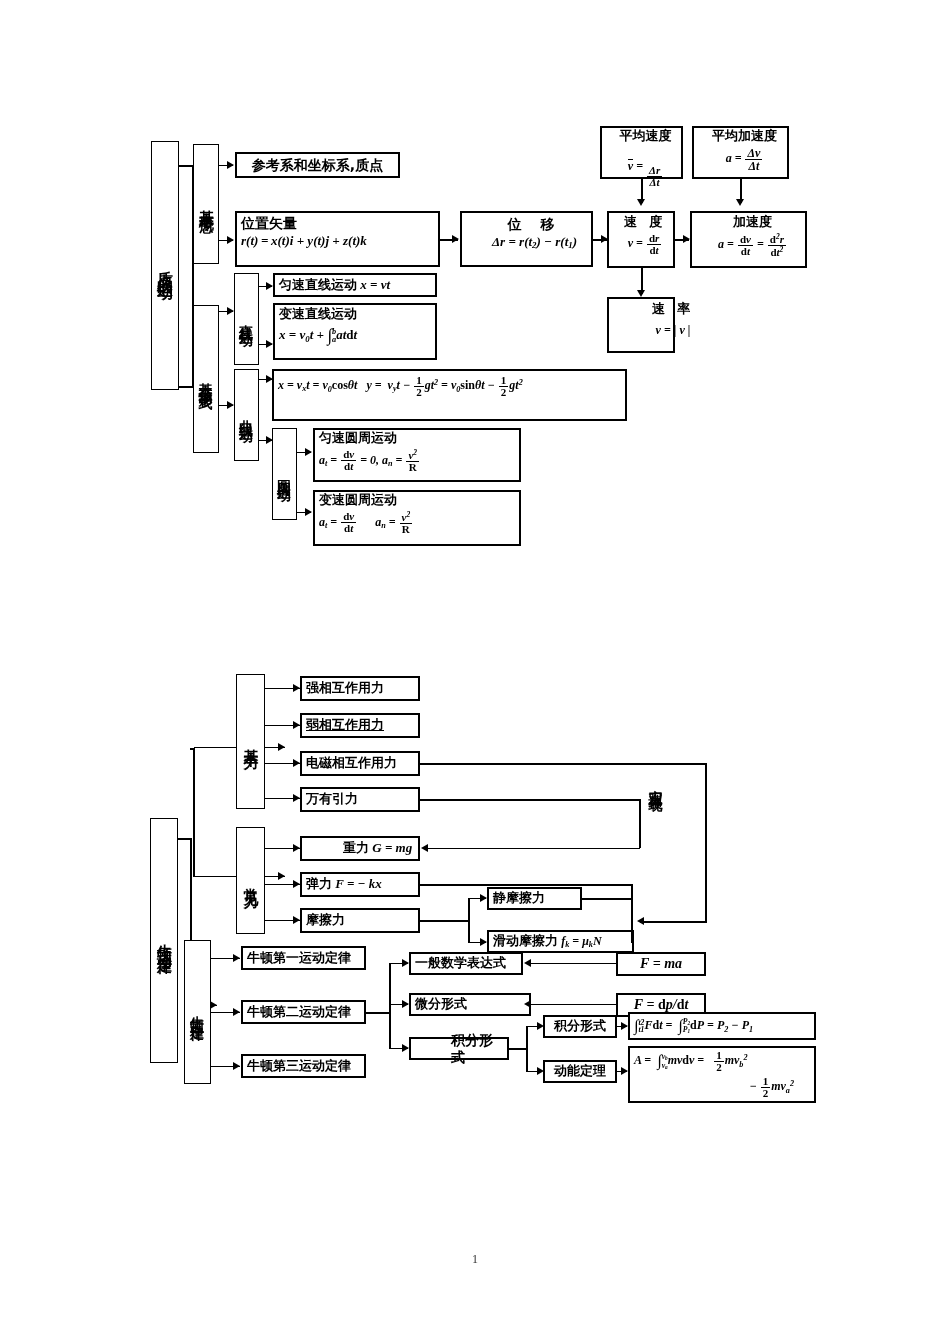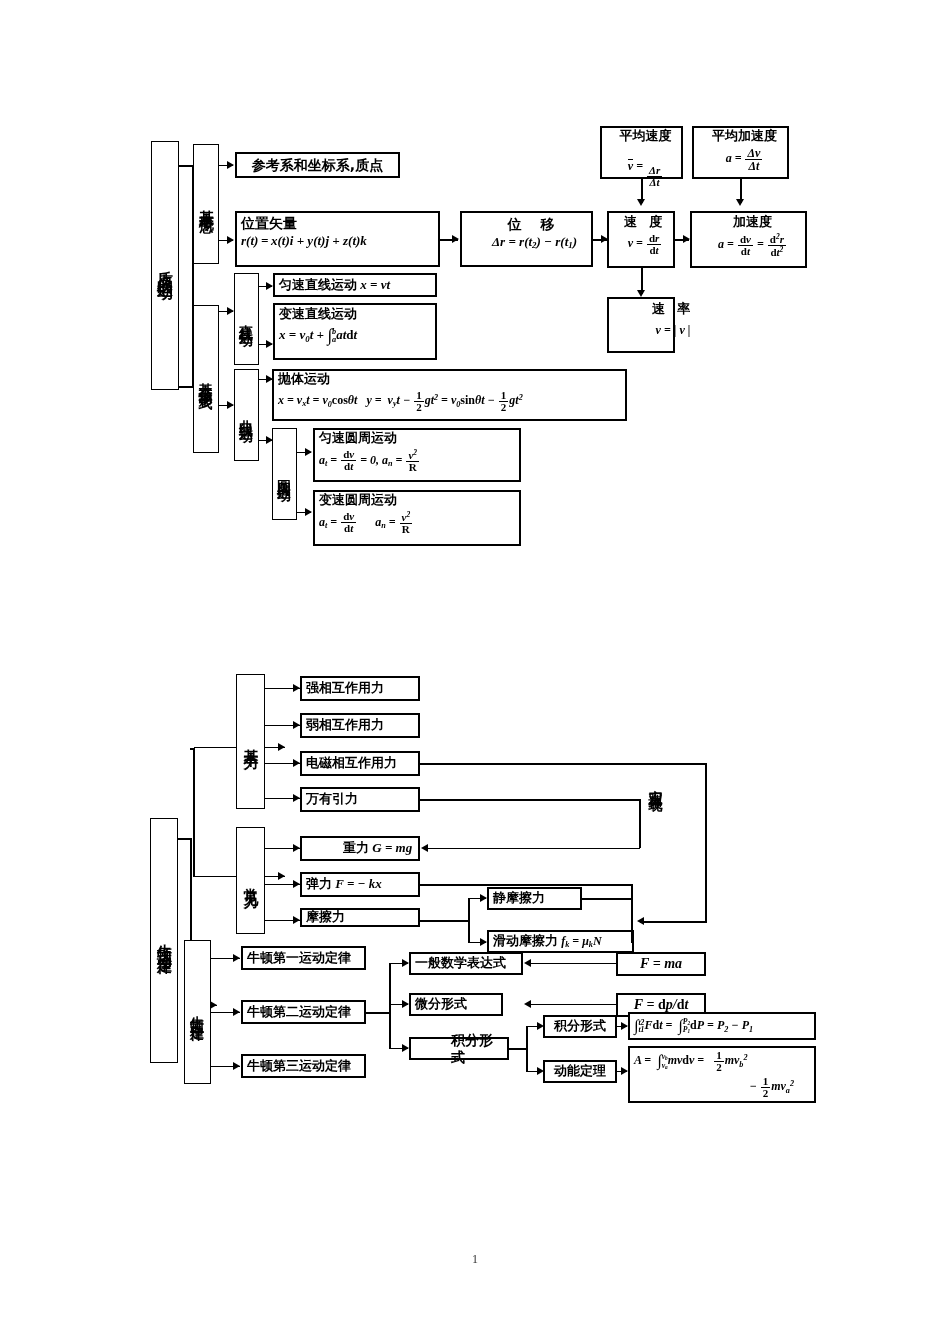"抛体运动" span.ln1 { html: <span>抛体运动</span> -> none }
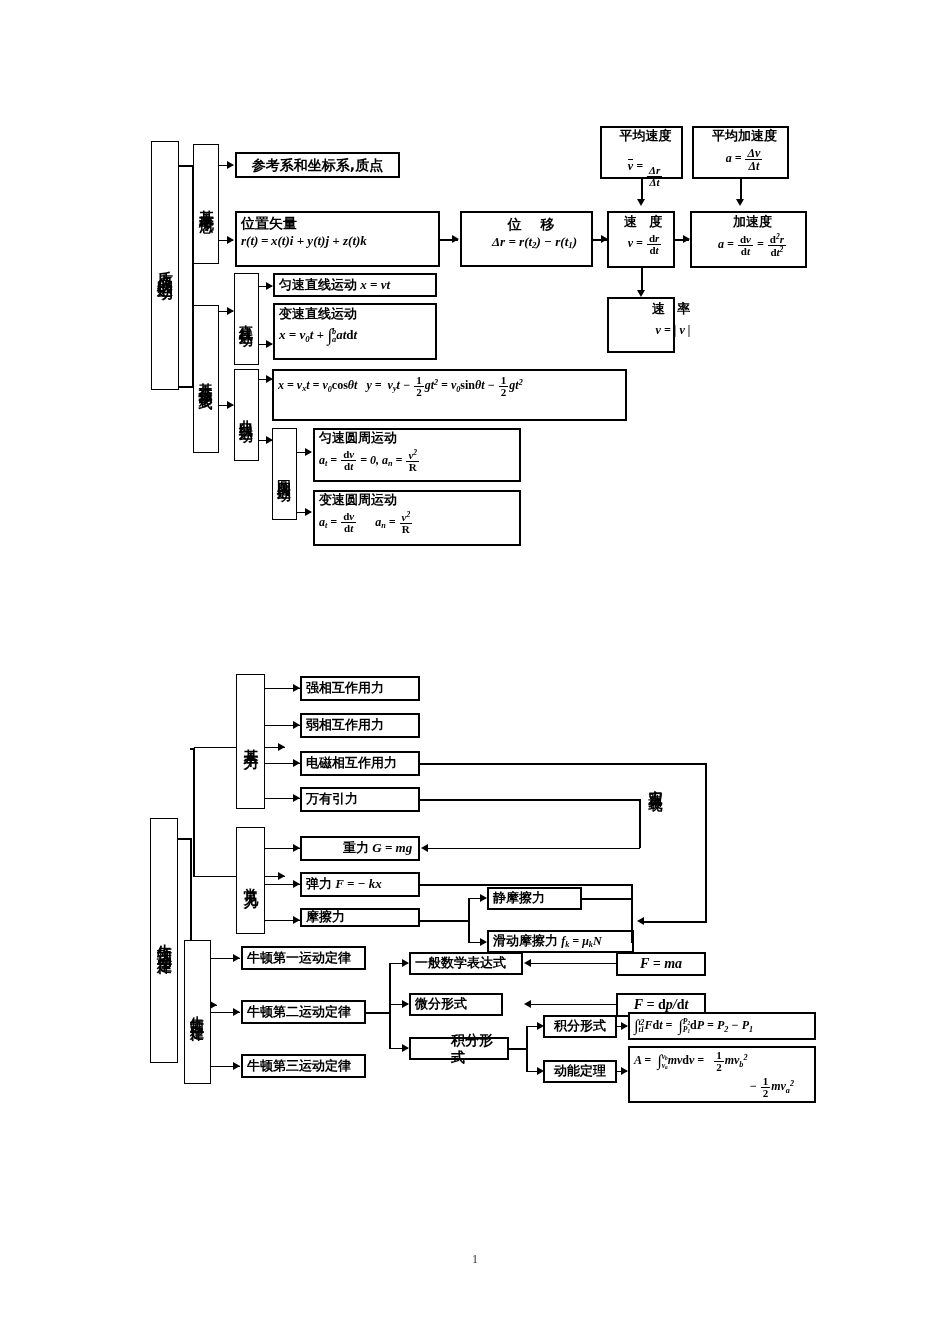"弱相互作用力" div.box { text-decoration: none -> underline }
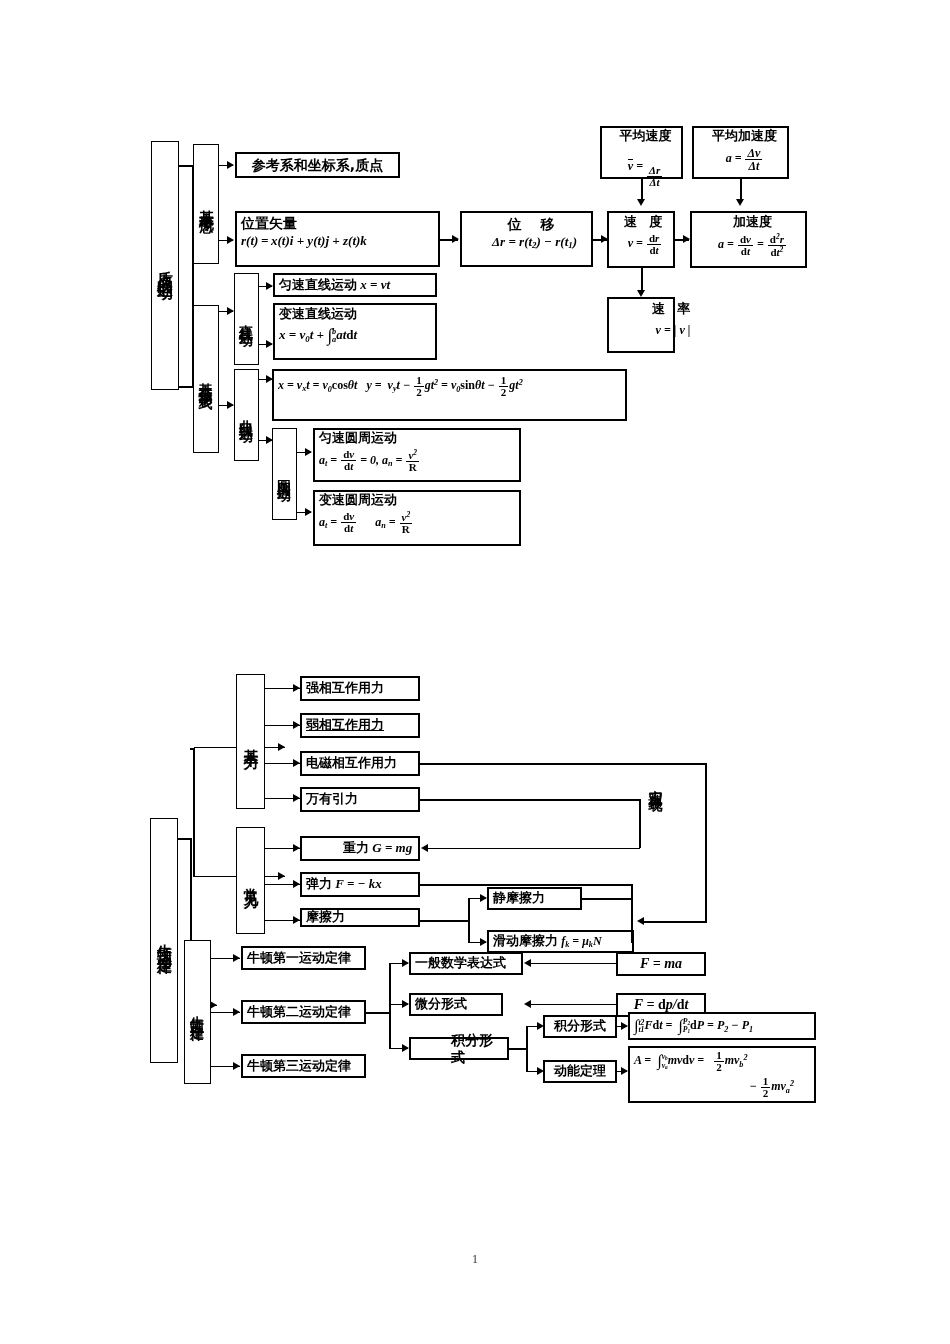"摩擦力" div.box { height: 19px -> 25px }
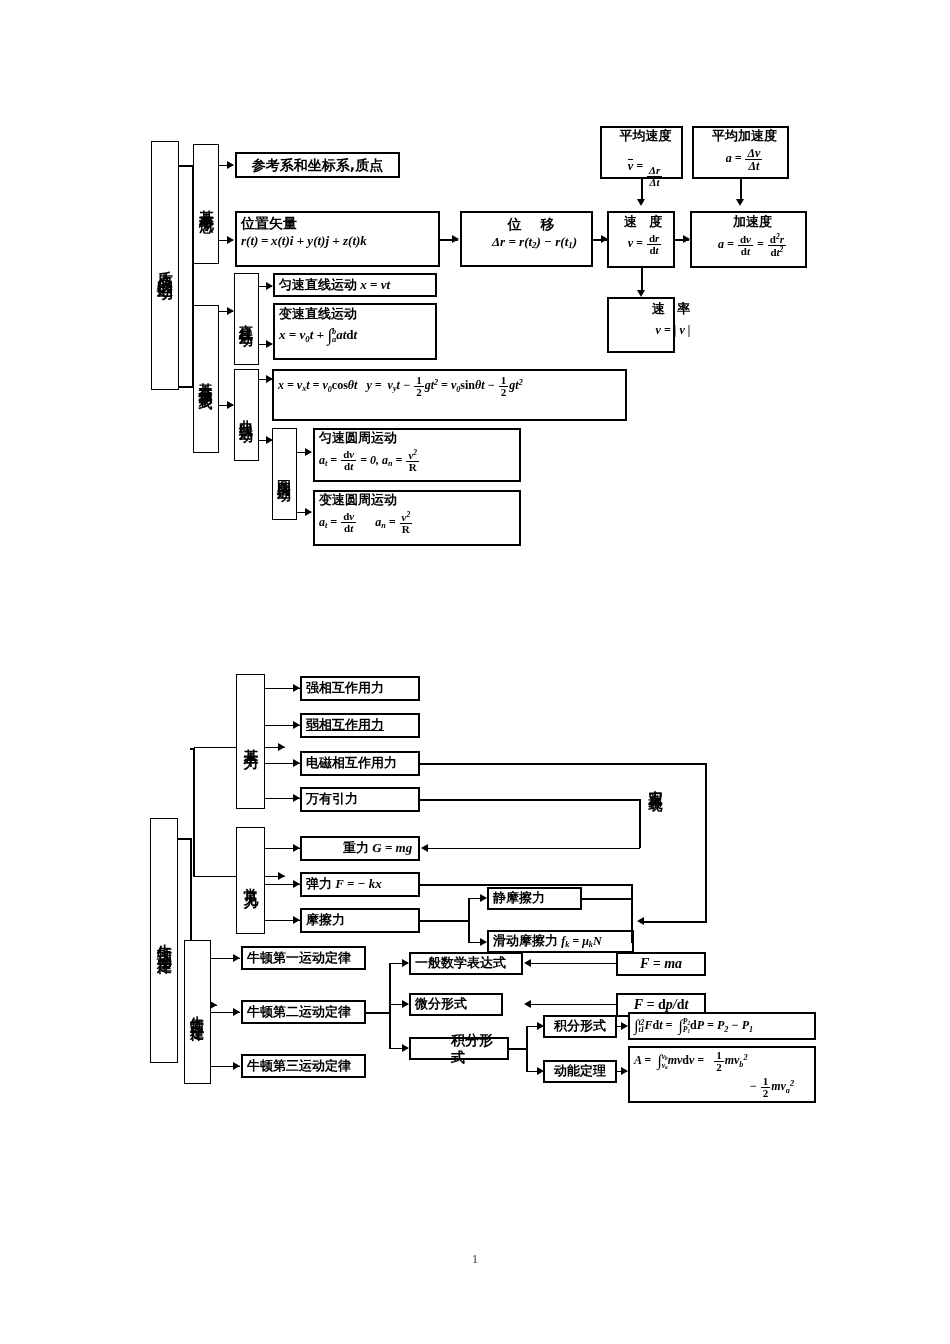"微分形式" div.box { width: 94px -> 122px }
